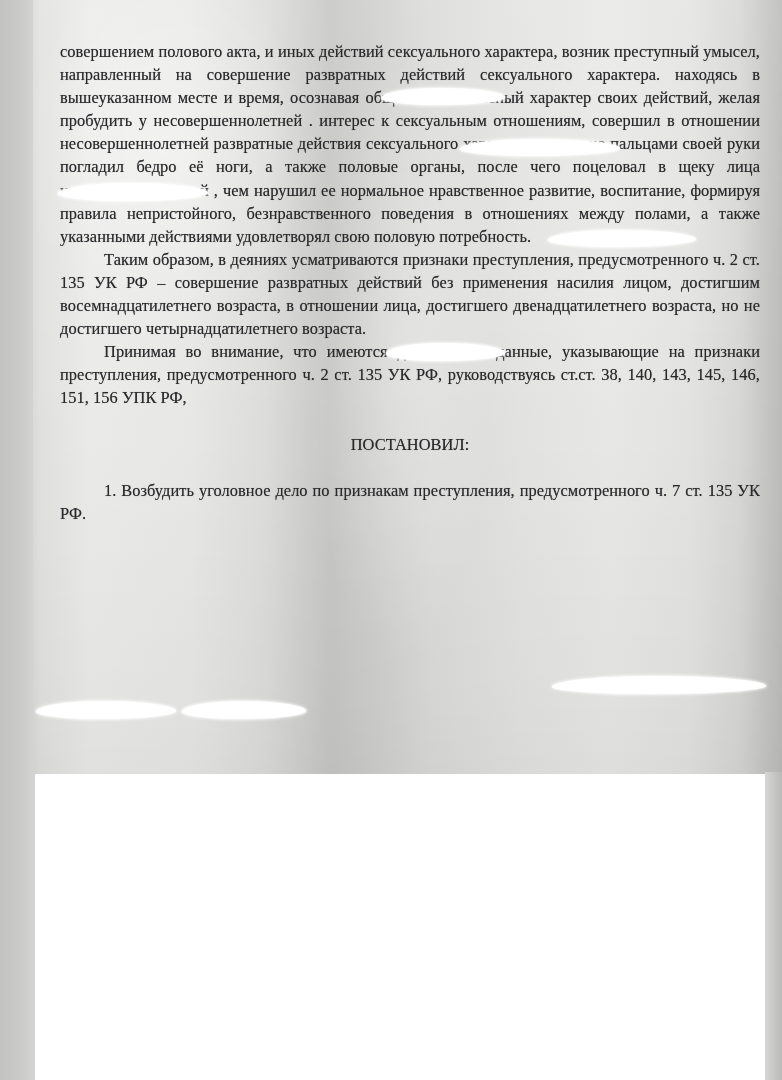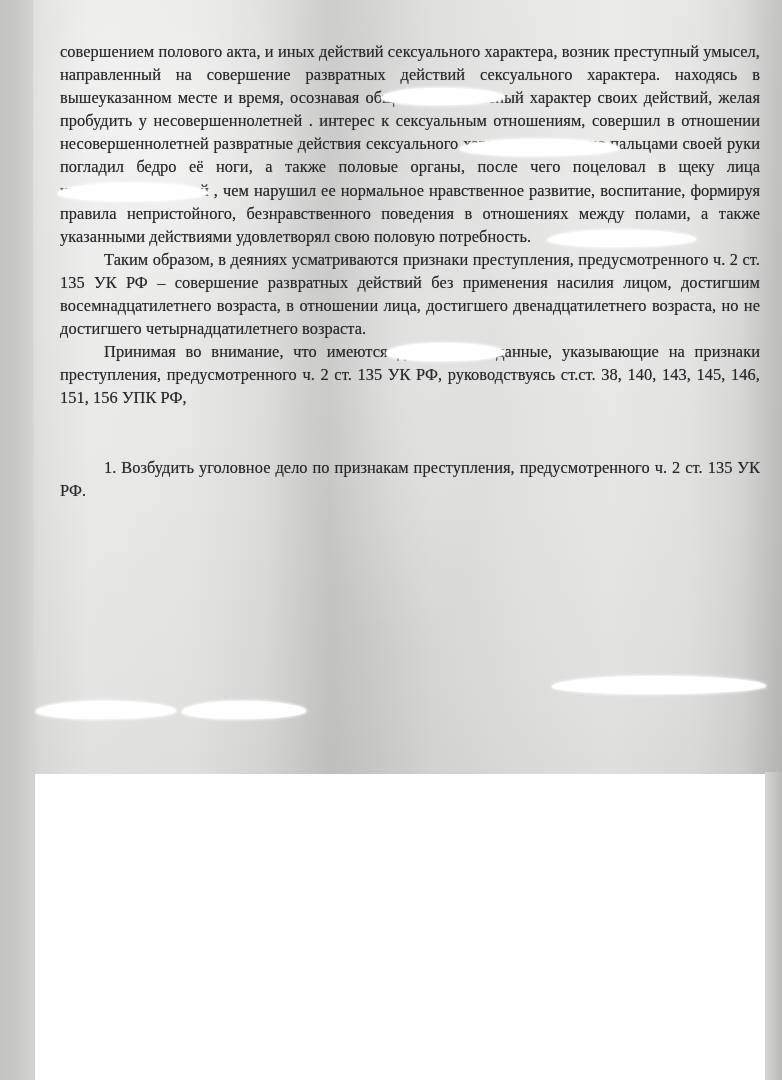"ПОСТАНОВИЛ:" p.center { html: none -> <p>ПОСТАНОВИЛ:</p> }
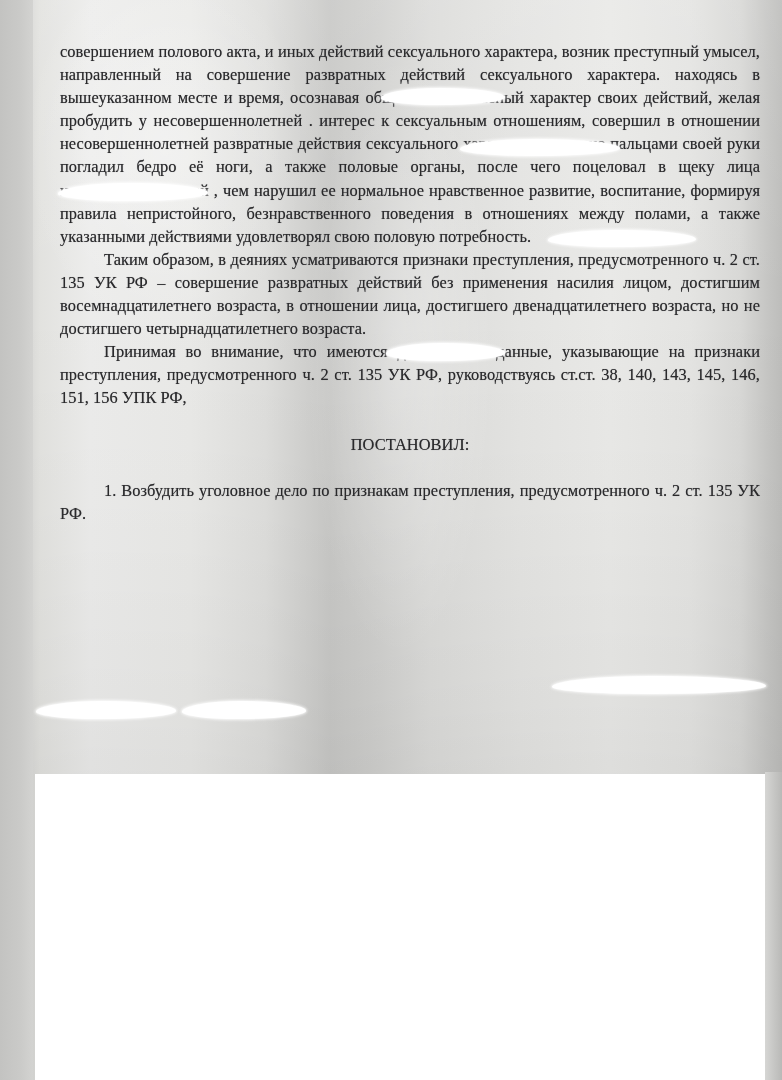"1. Возбудить уголовное дело по" p.indent { text: 2 -> 7 }
